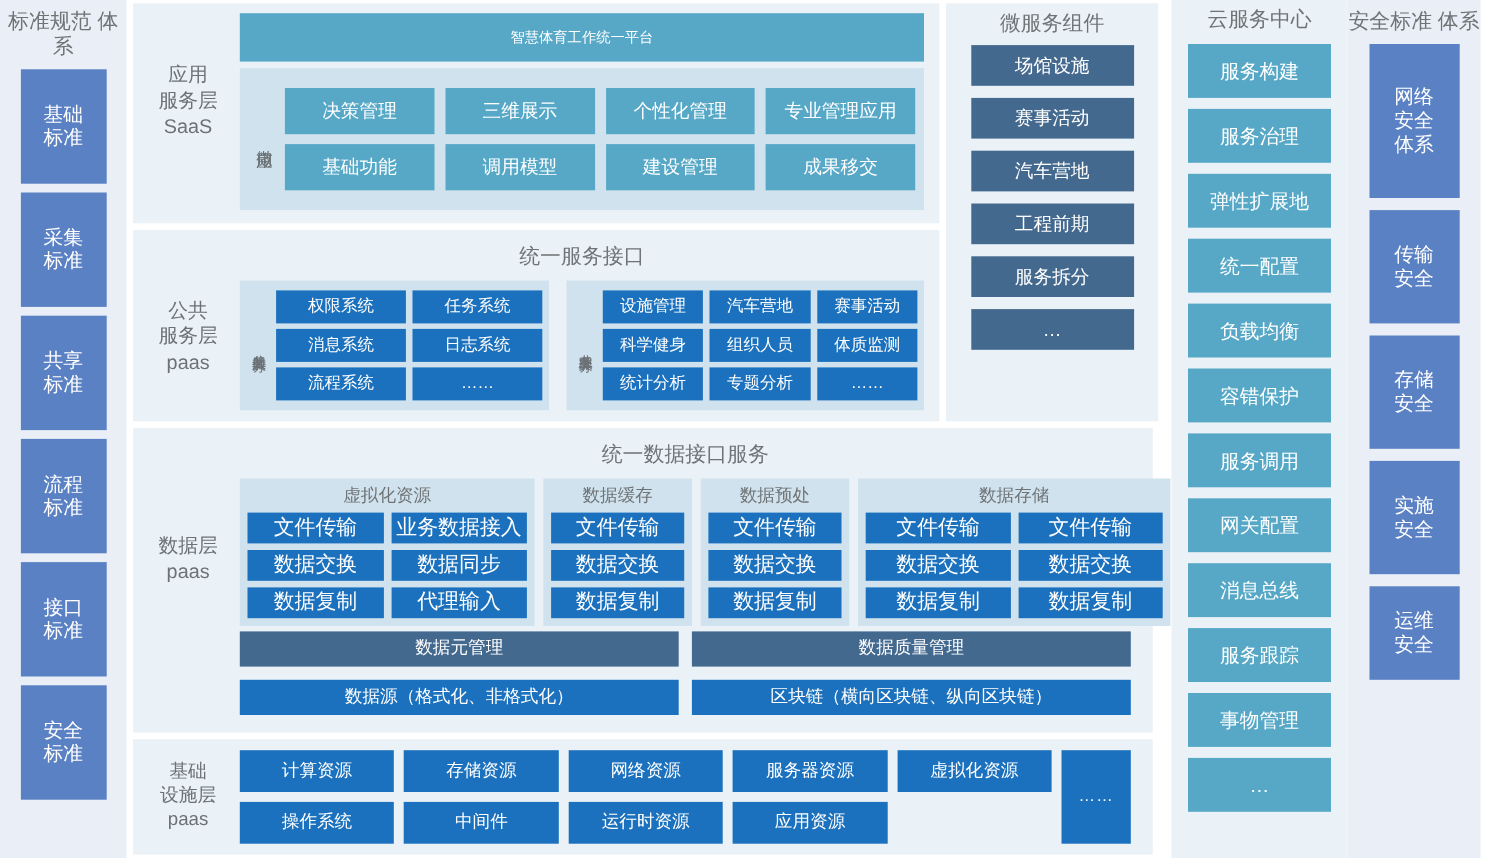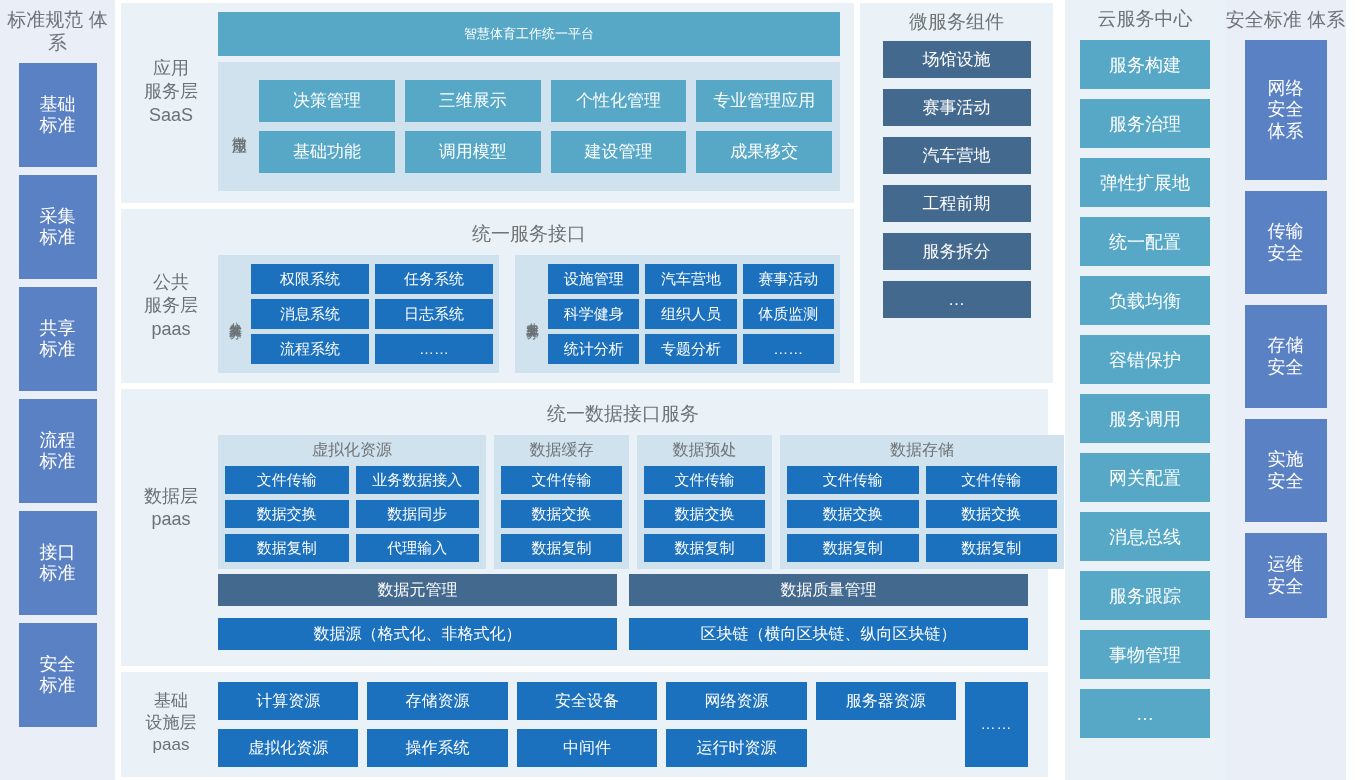"文件传输" .dgrid .box { font-size: 15px -> 19px }
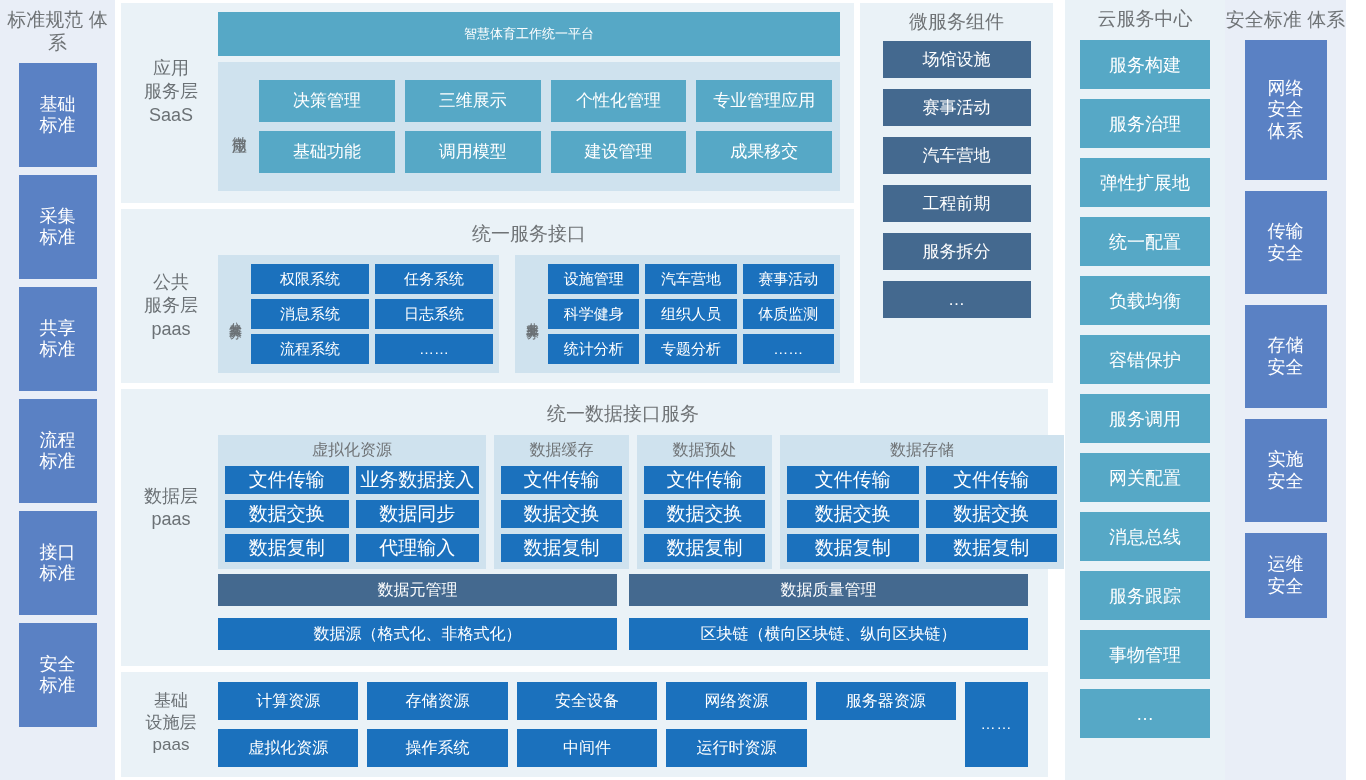"安全设备" div.box { html: <div>安全设备</div> -> none }
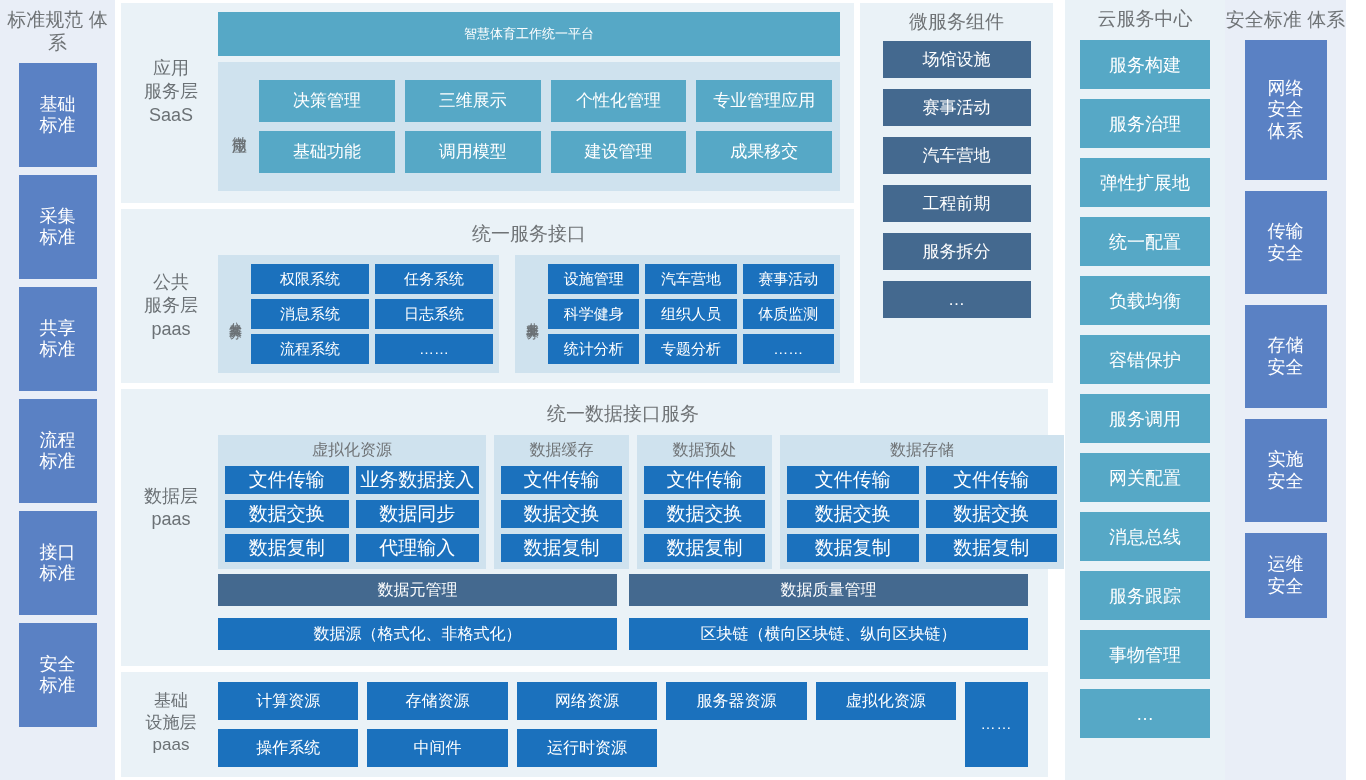"应用资源" div.box { html: none -> <div>应用资源</div> }
